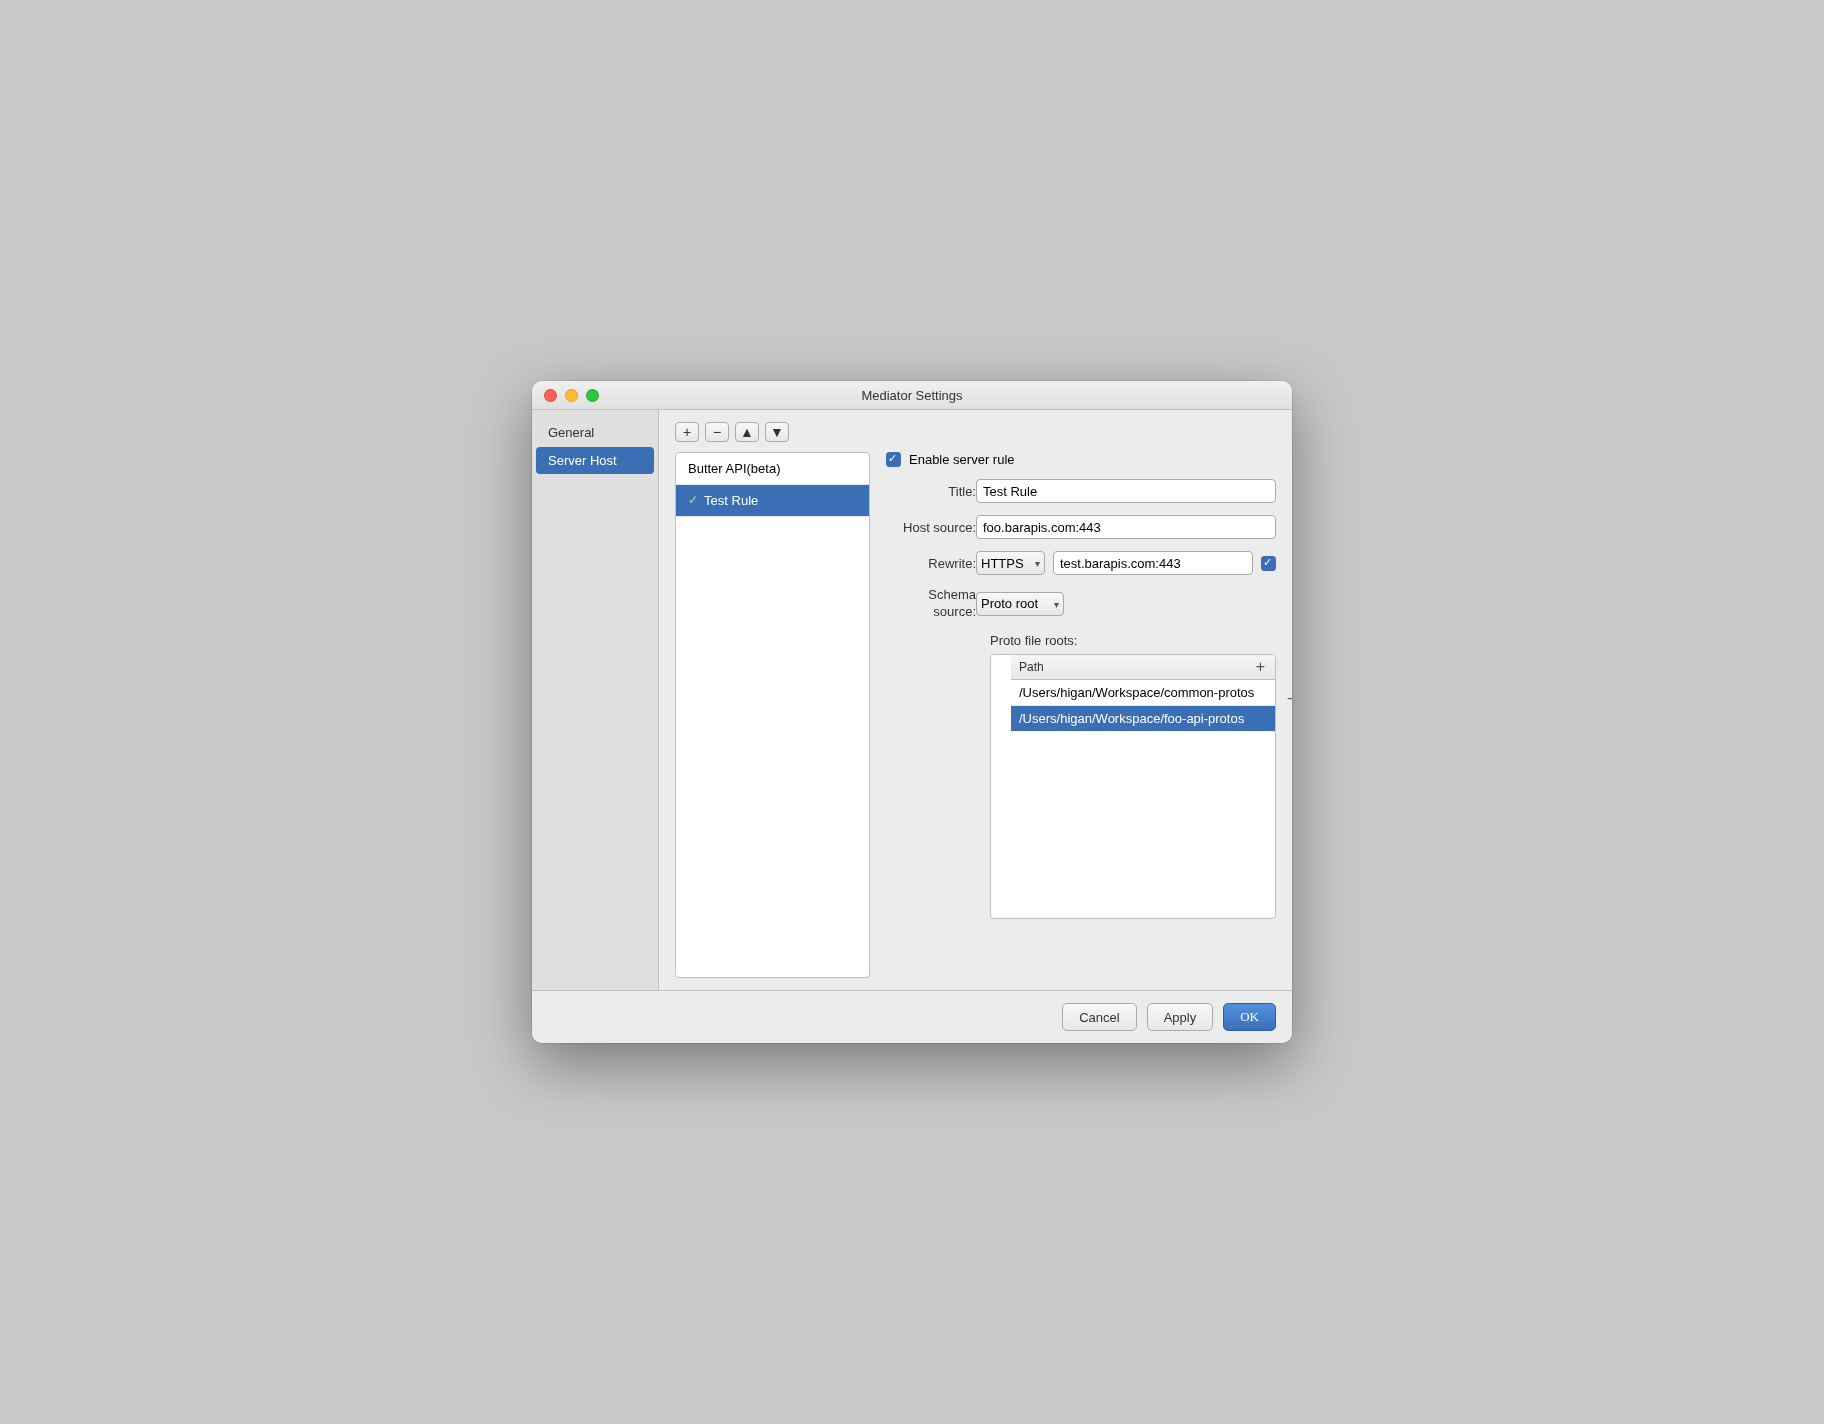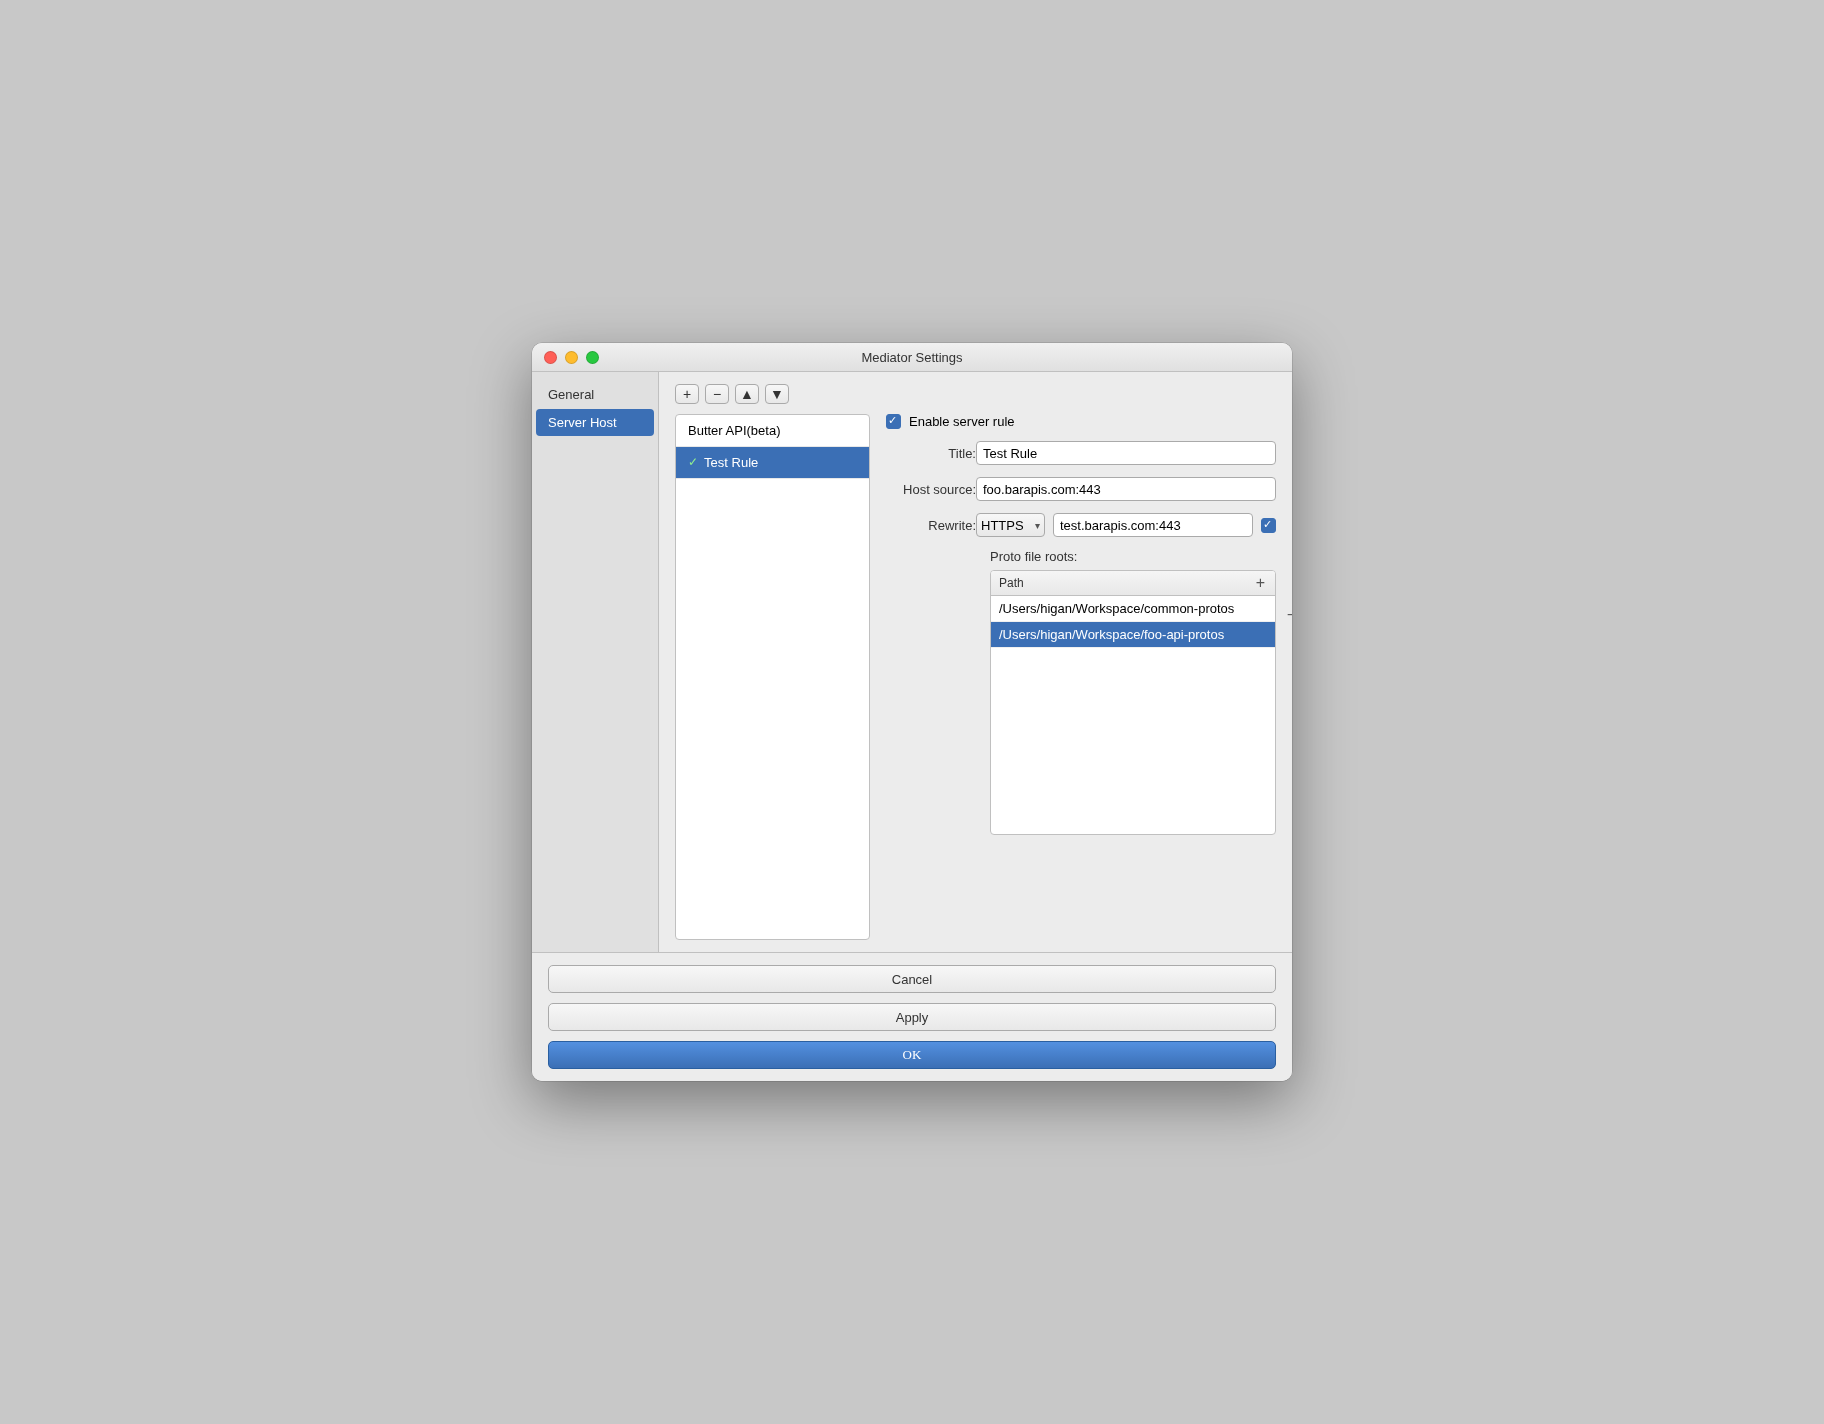"Schema" div.form-row { html: none -> <div> <span>Schema source:</span> <div> <select> <option>Proto root</option> </select> </div> </div> }
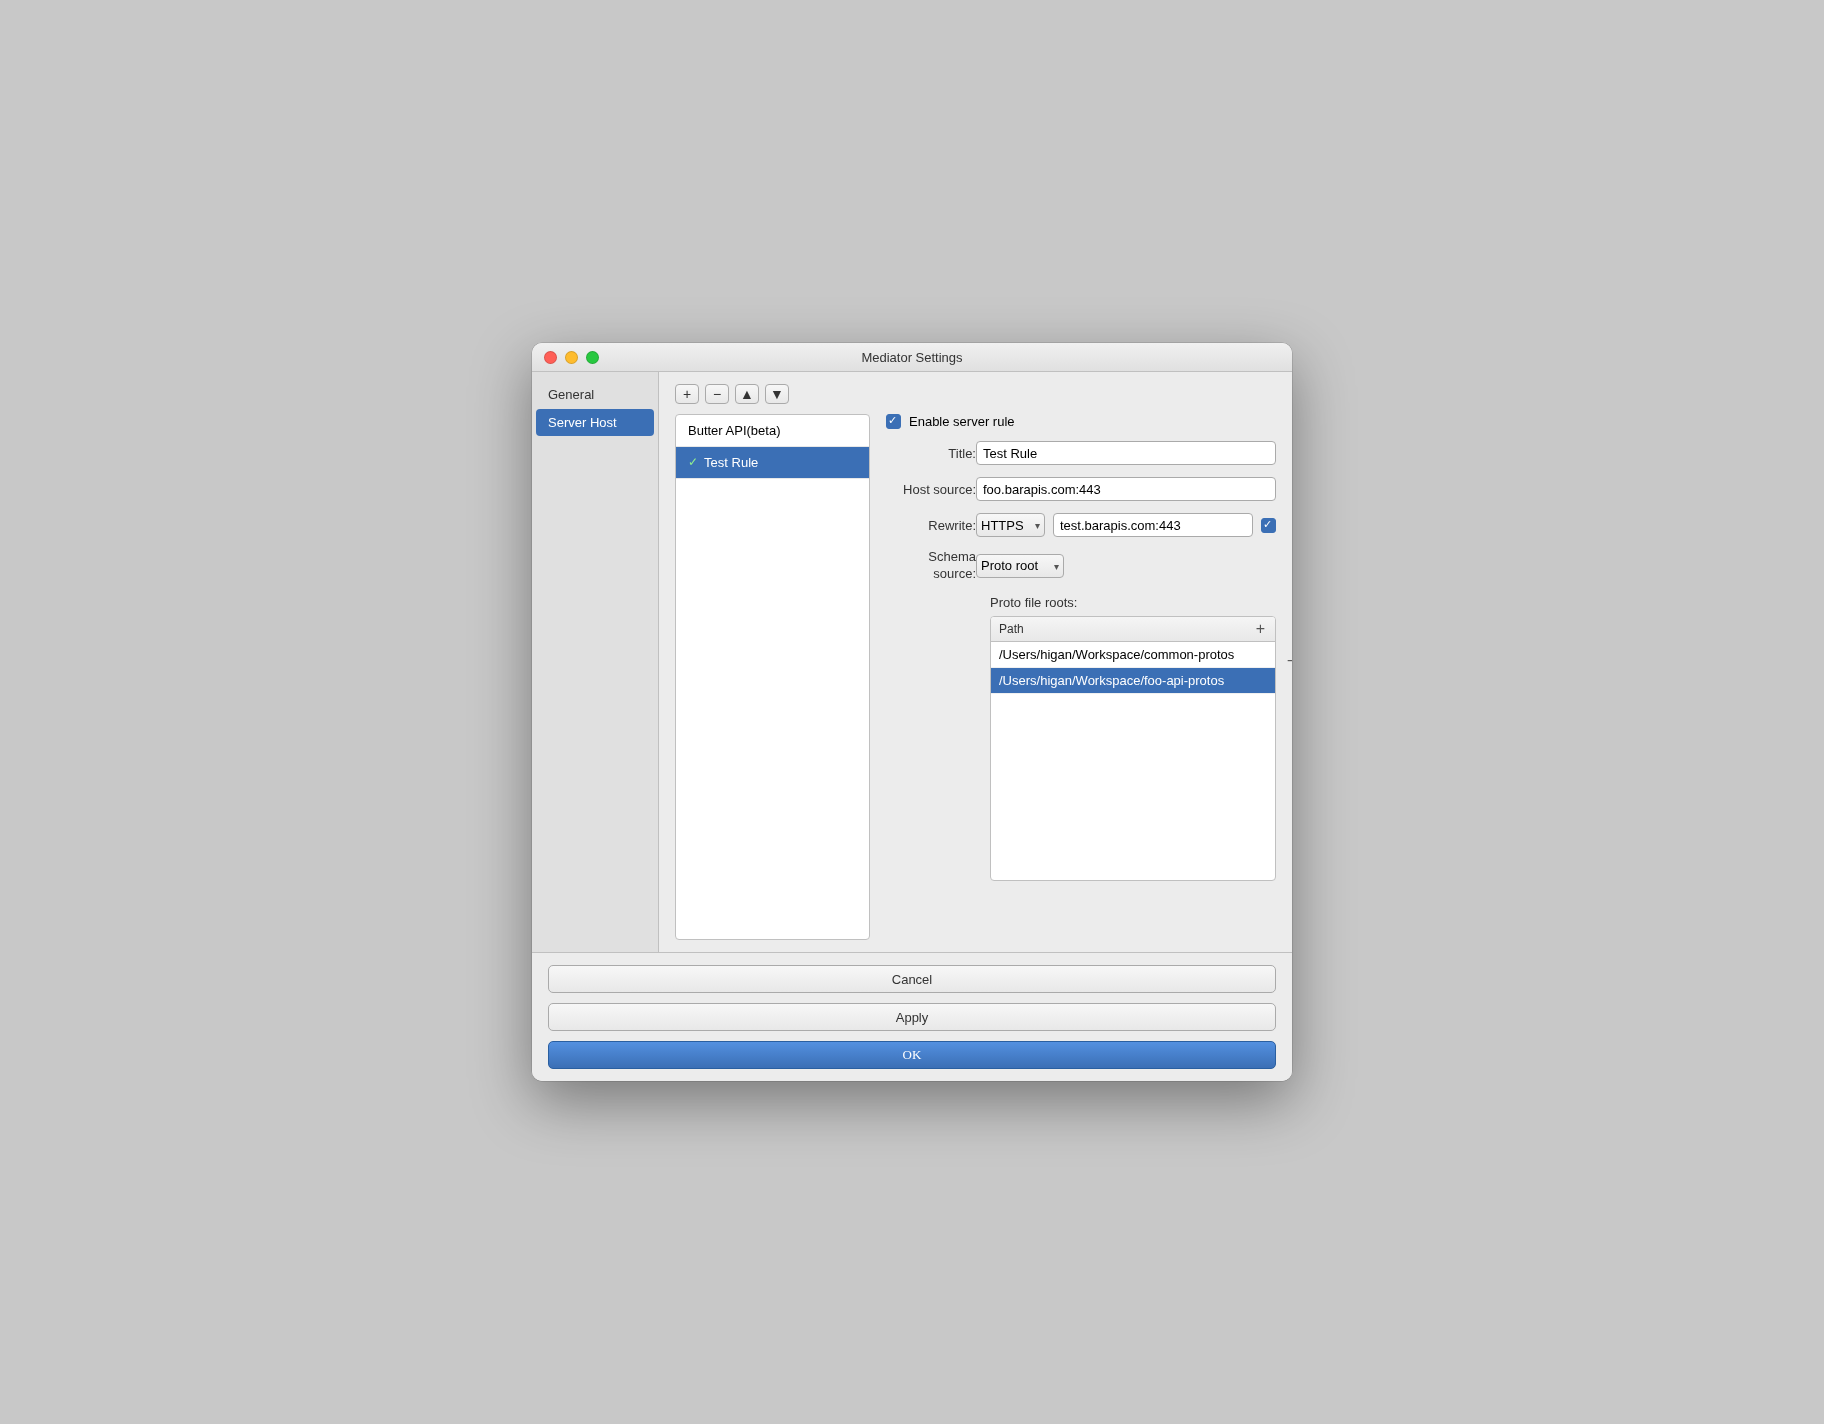"Path" div.proto-table { padding-left: none -> 20px }
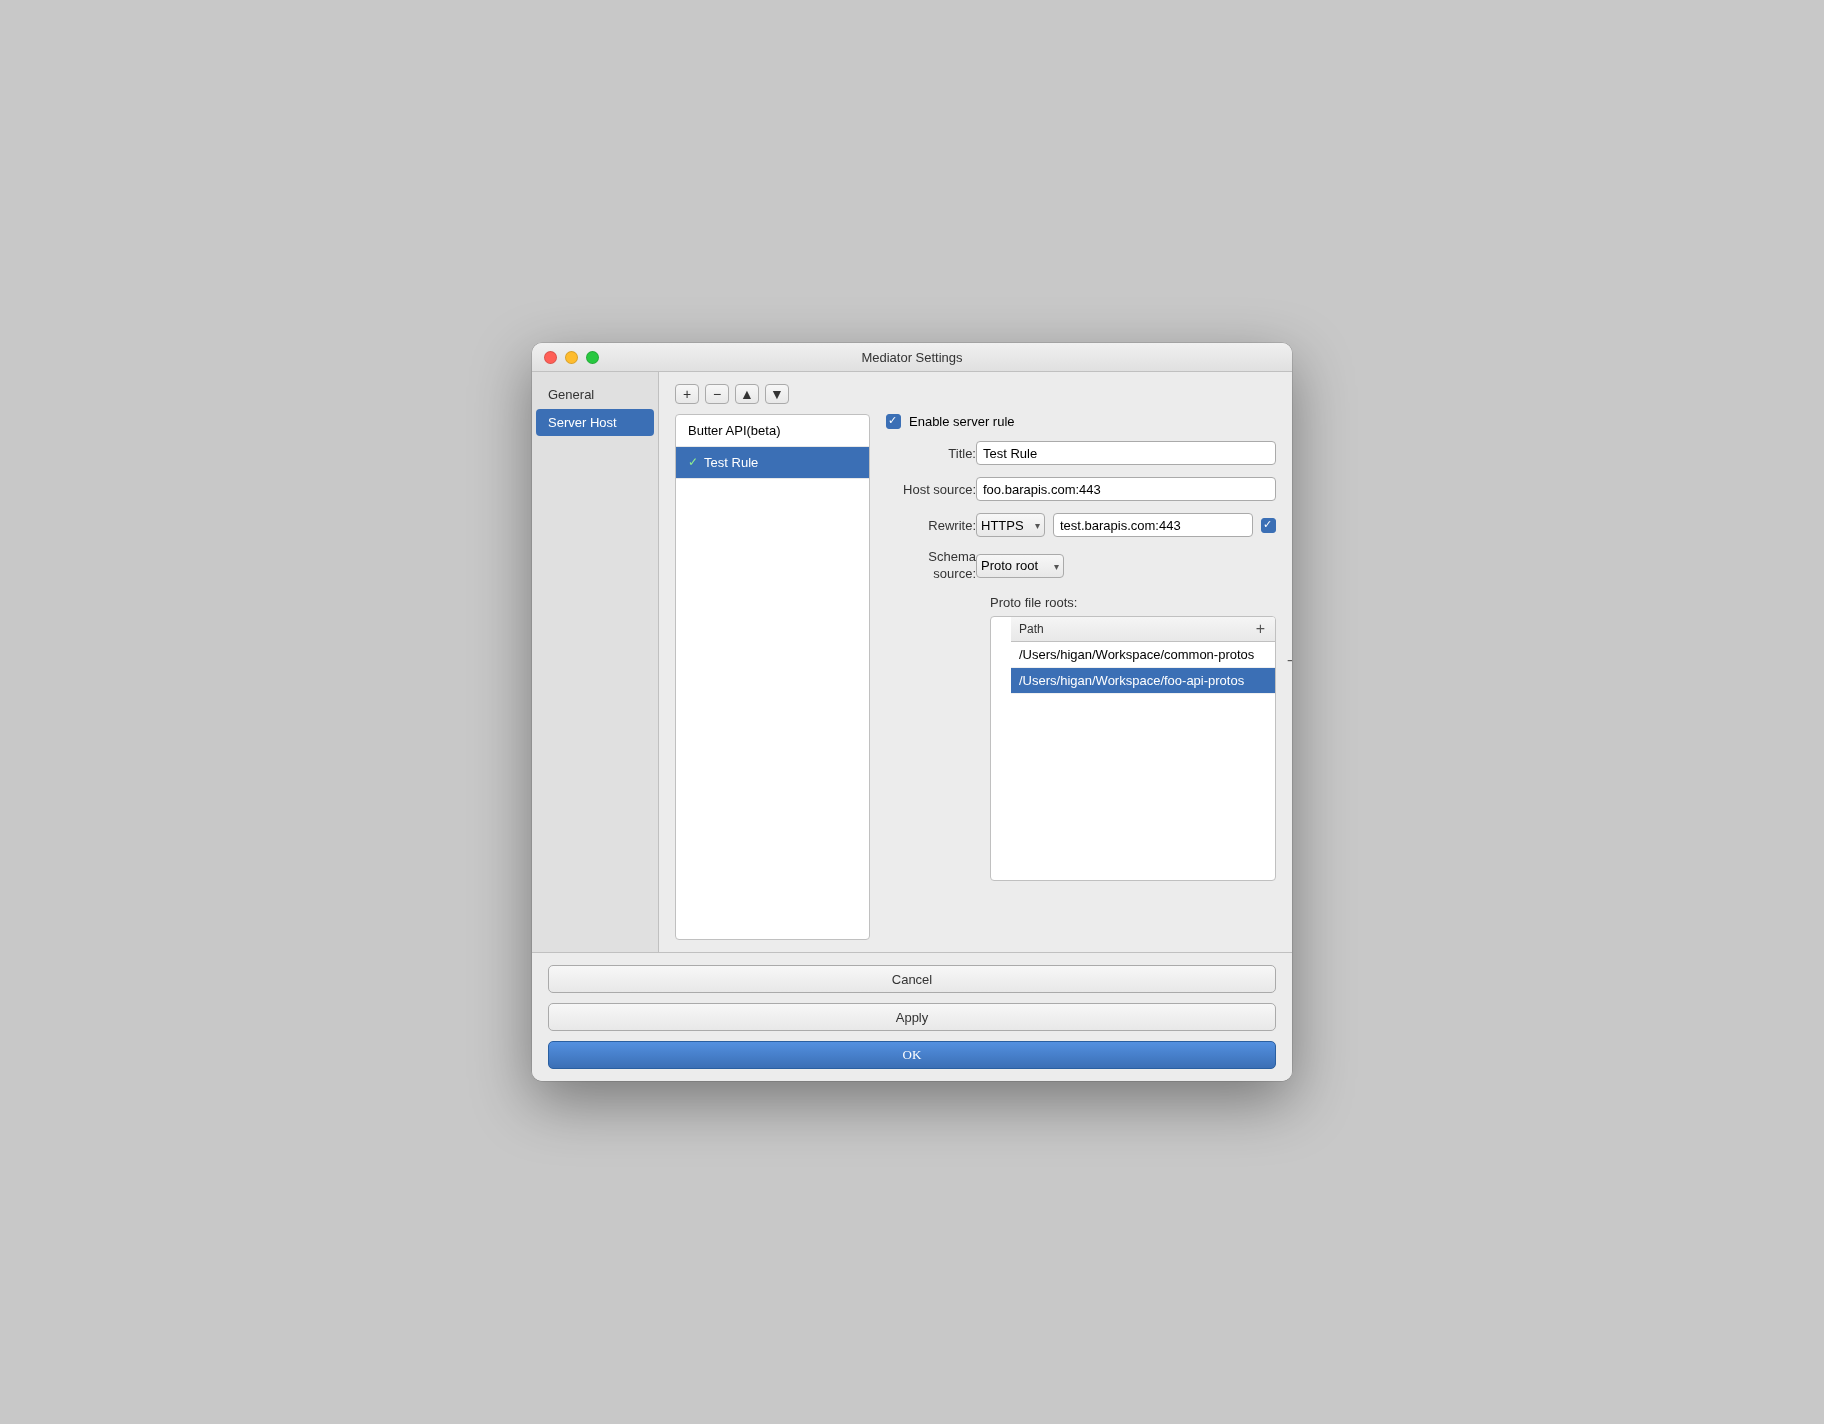"Cancel" .footer { flex-direction: column -> none }
